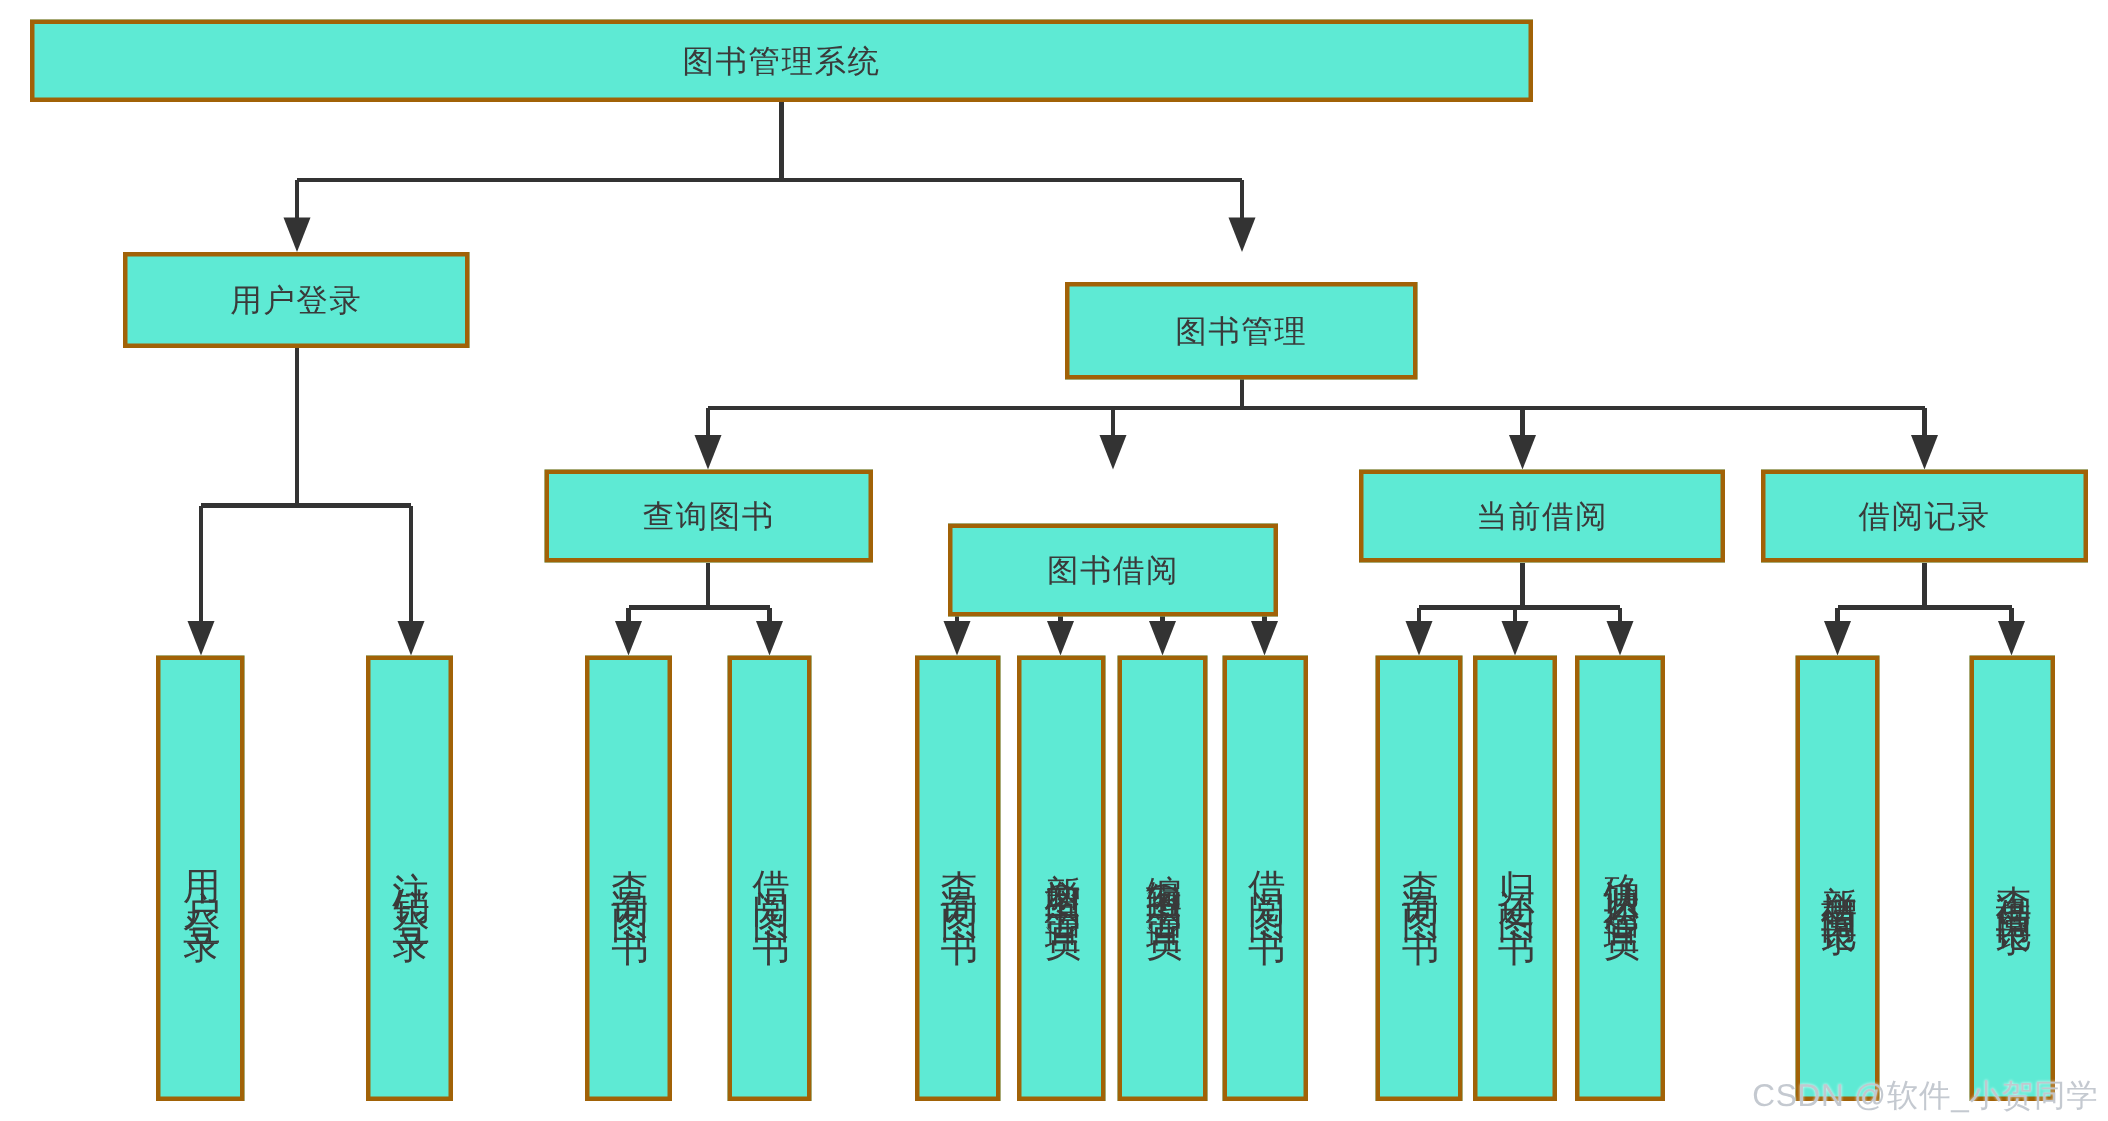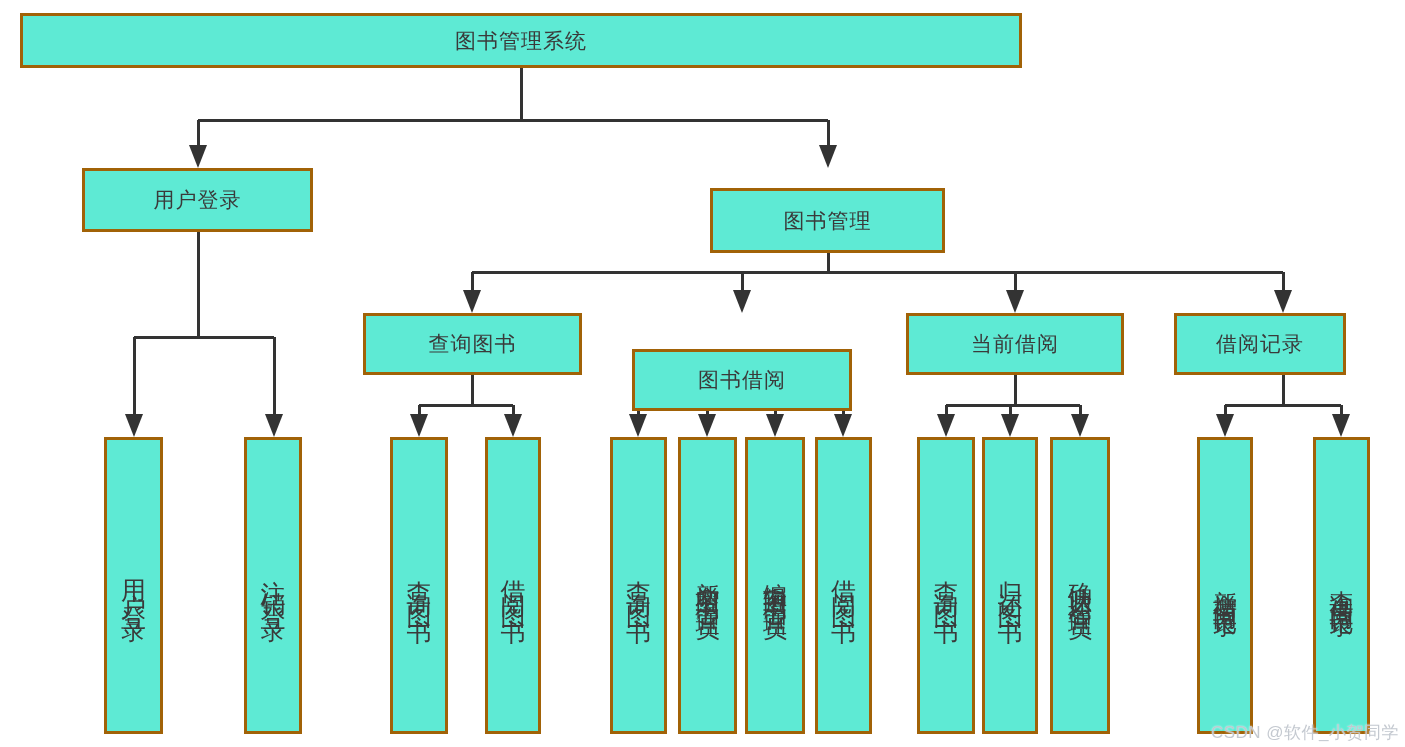"当前借阅" div.node { width: 218px -> 244px }
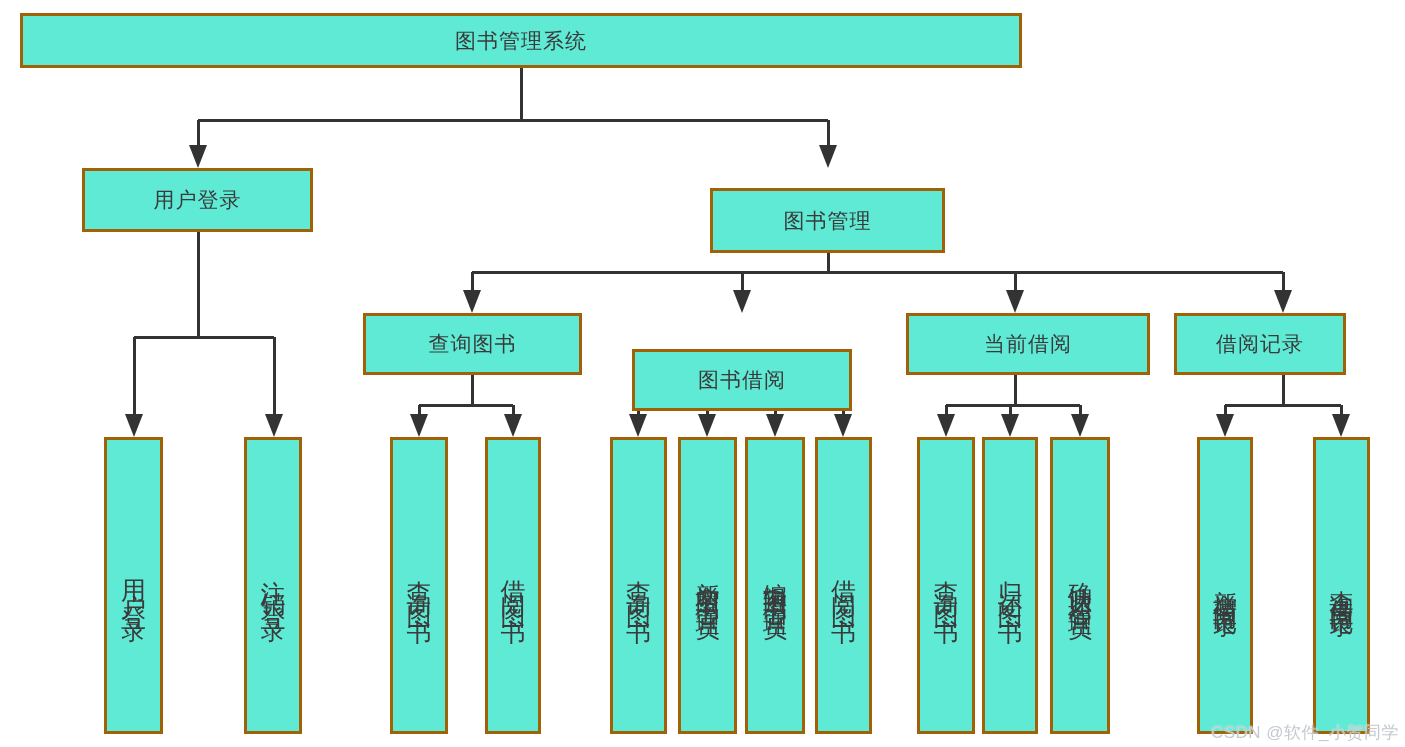"借阅记录" div.node { width: 172px -> 218px }
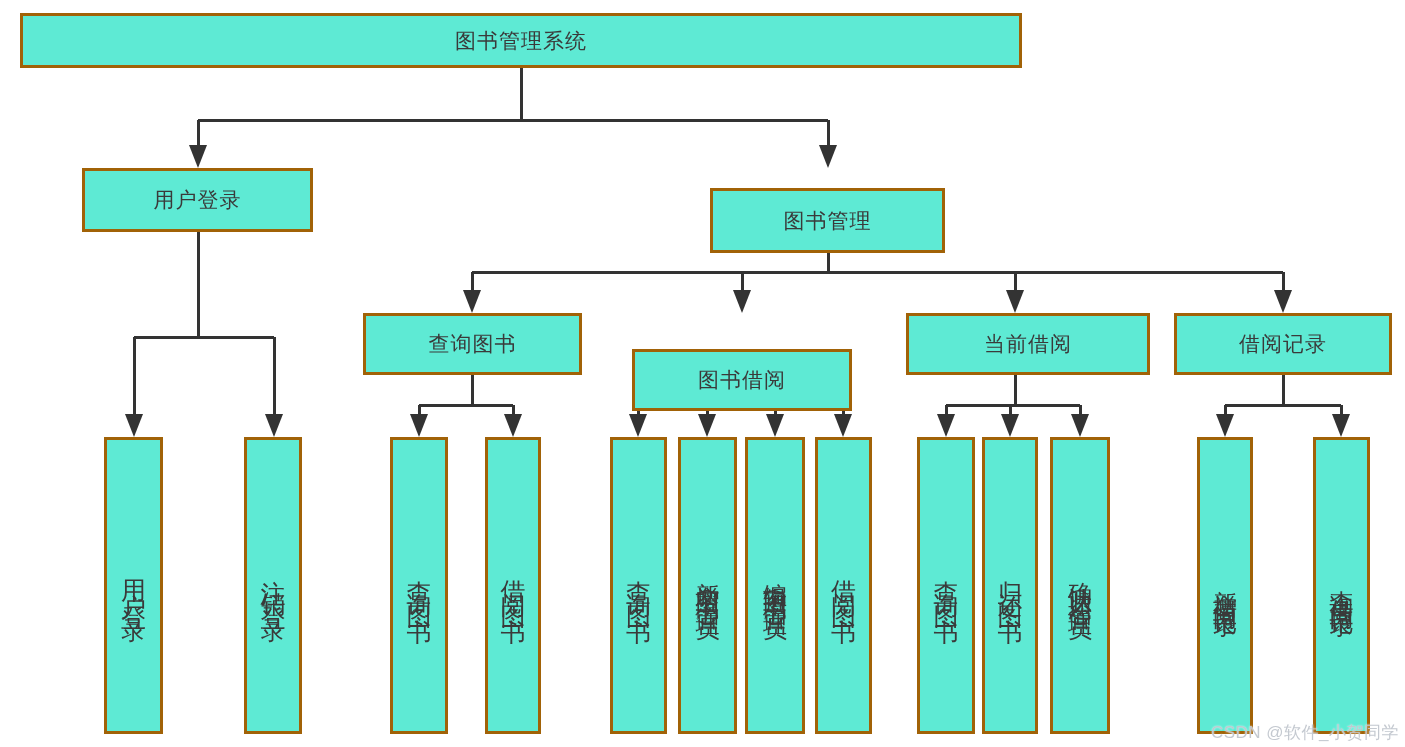"CSDN @软件_小贺同学" .watermark { font-size: 17px -> 21px }
